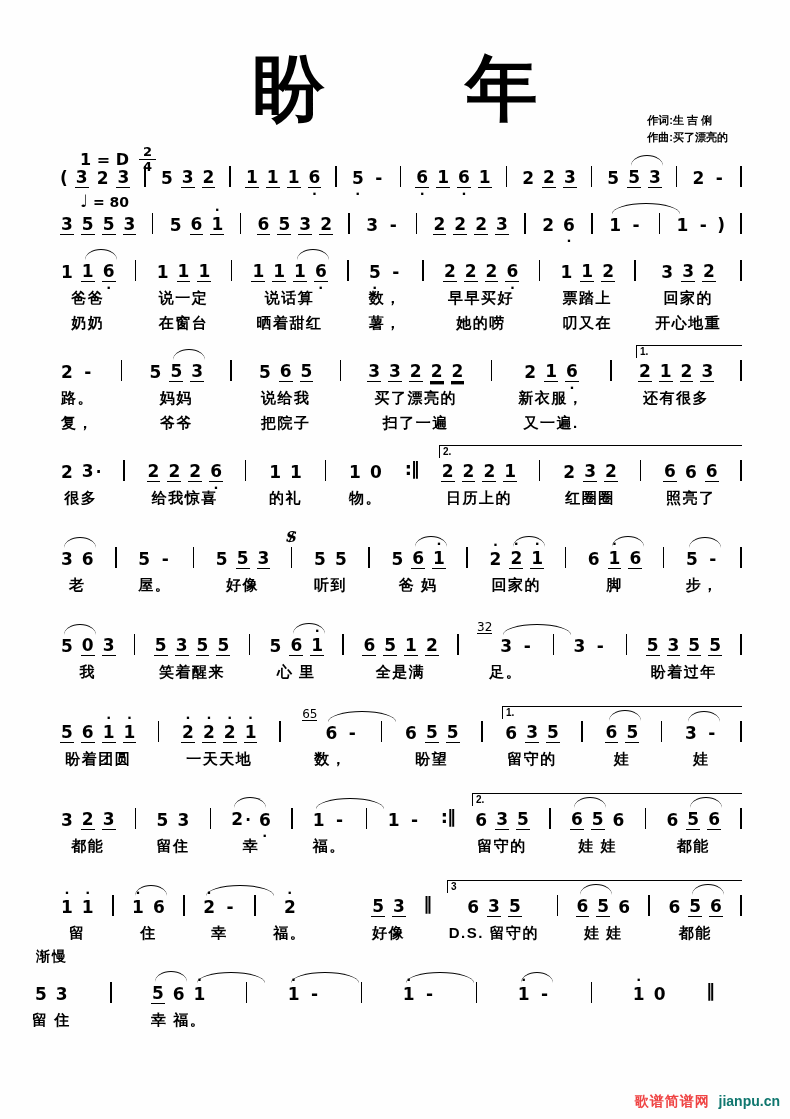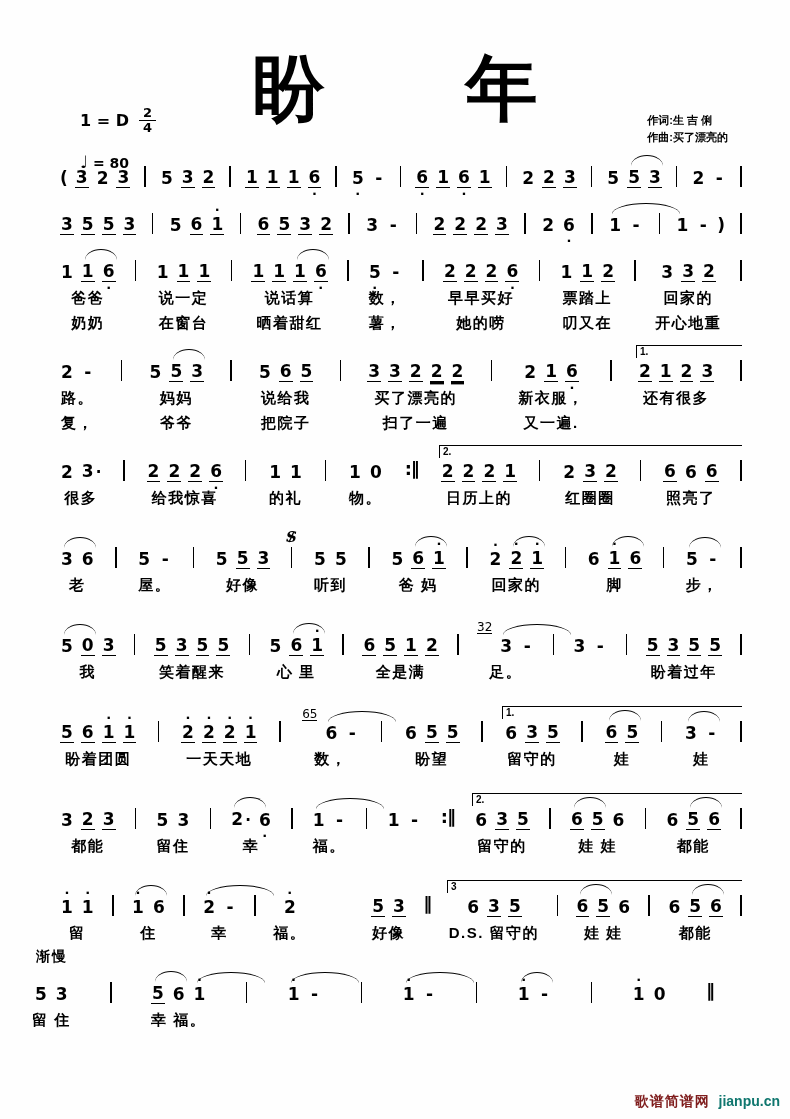"1 = D" .keysig .row1 { margin-top: none -> 39px }
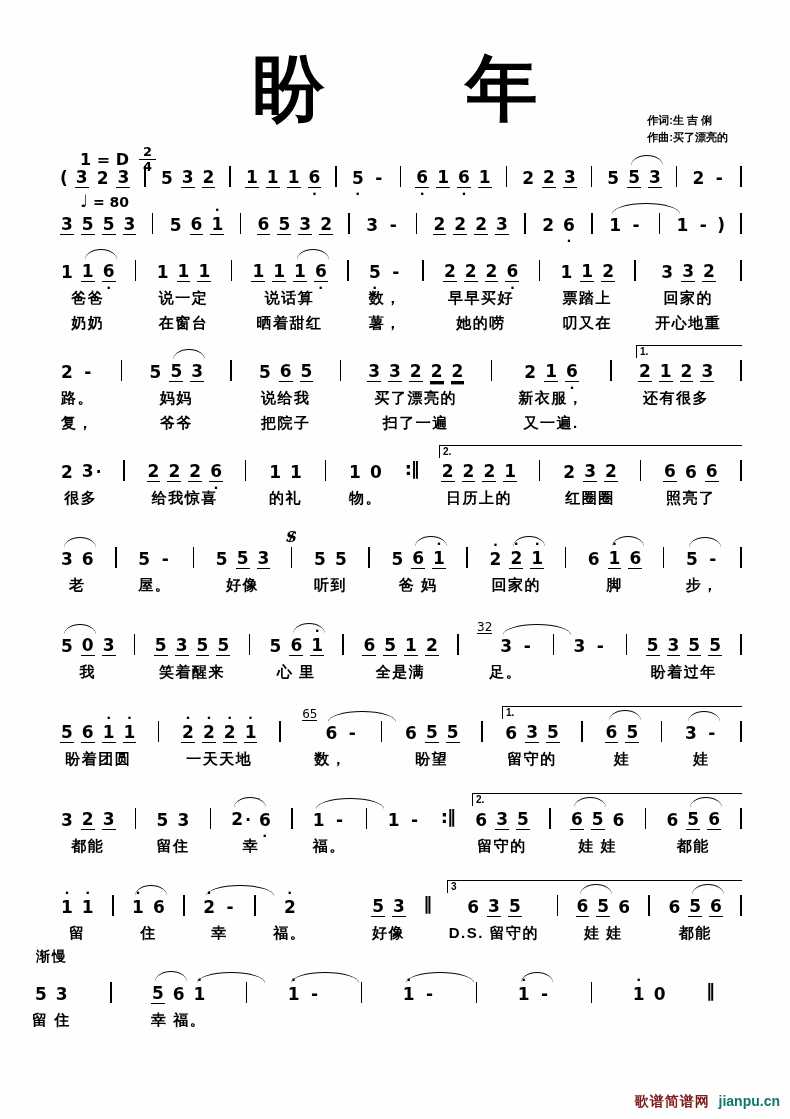"歌谱简谱网" .wm .site { color: #7f1d1d -> #ef4444 }
